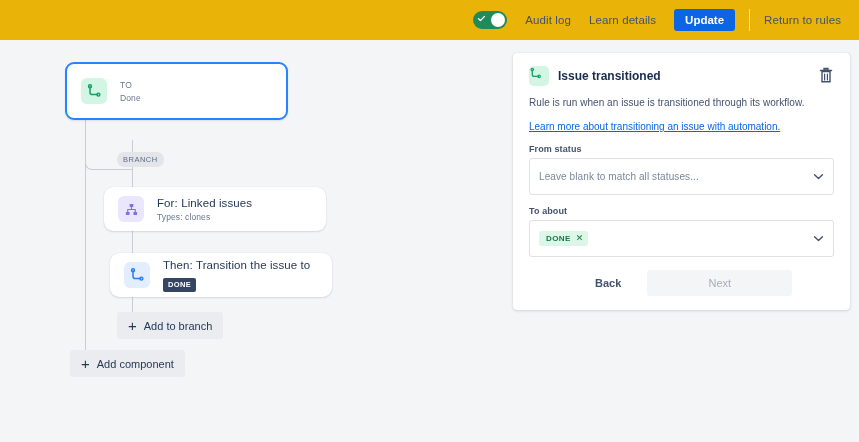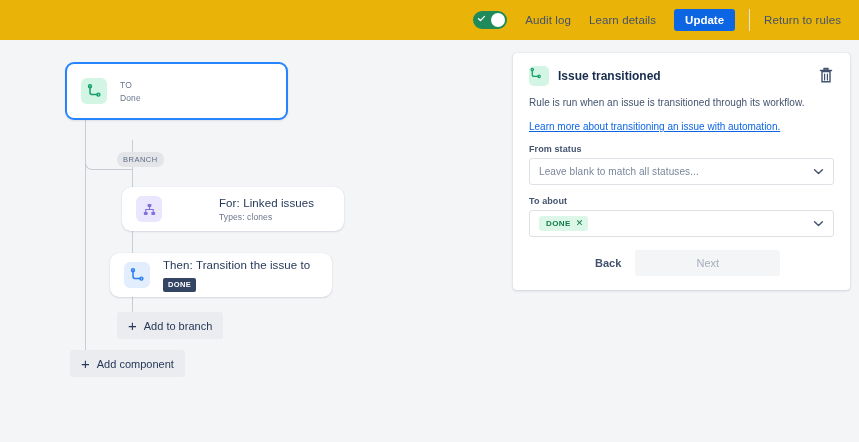"Leave blank to match all" .select { height: 27px -> 37px }
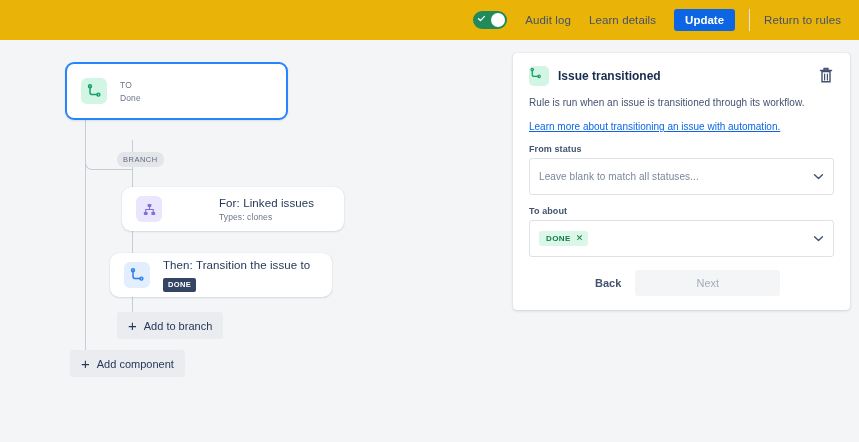"For: Linked issues" div.card { gap: 44px -> none; left: 122px -> 104px }
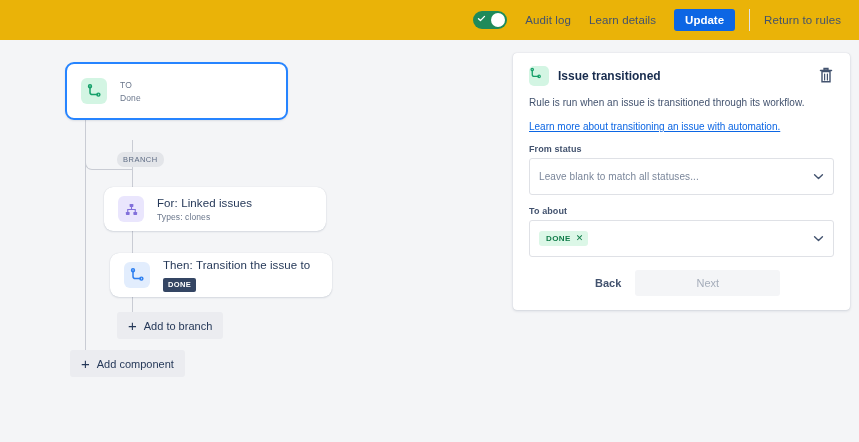"Back" .panel-actions { gap: none -> 12px }
